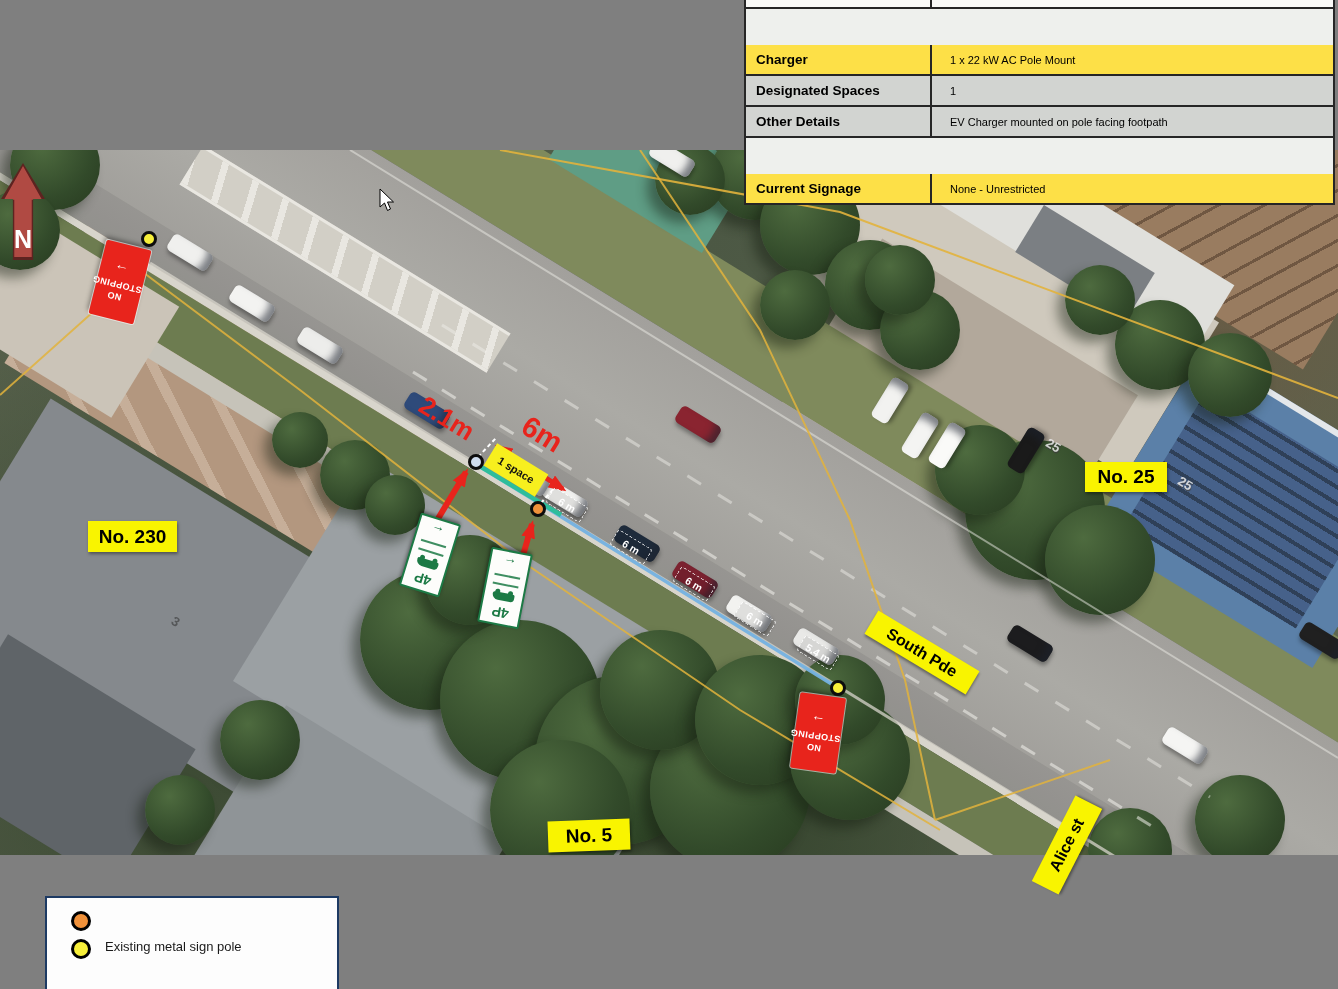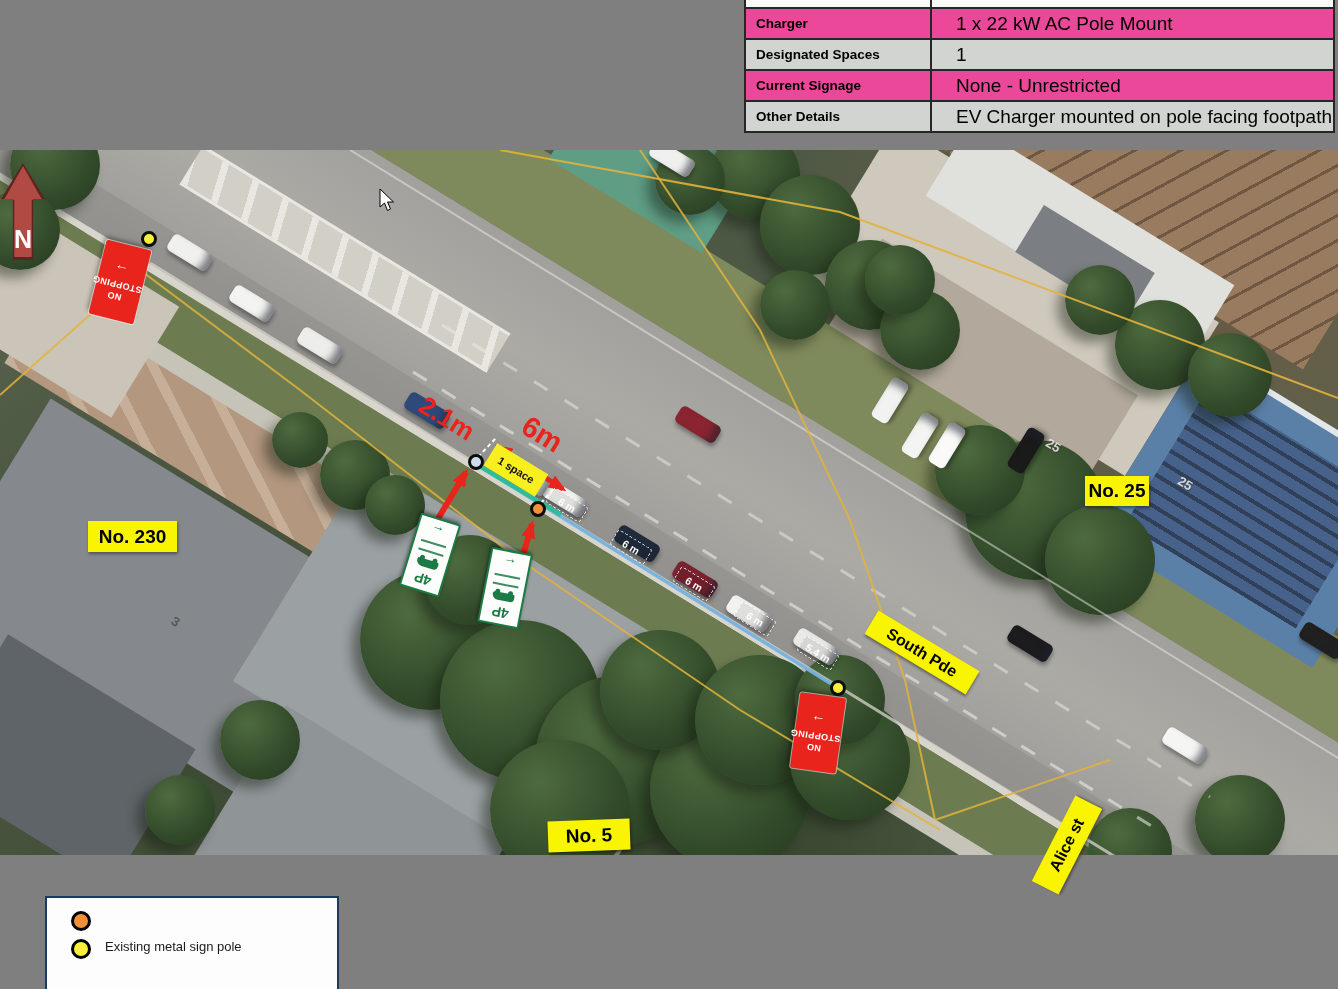"Charger" .t-row.lite { background: #ec4899 -> #fde047; margin-top: none -> 36px }
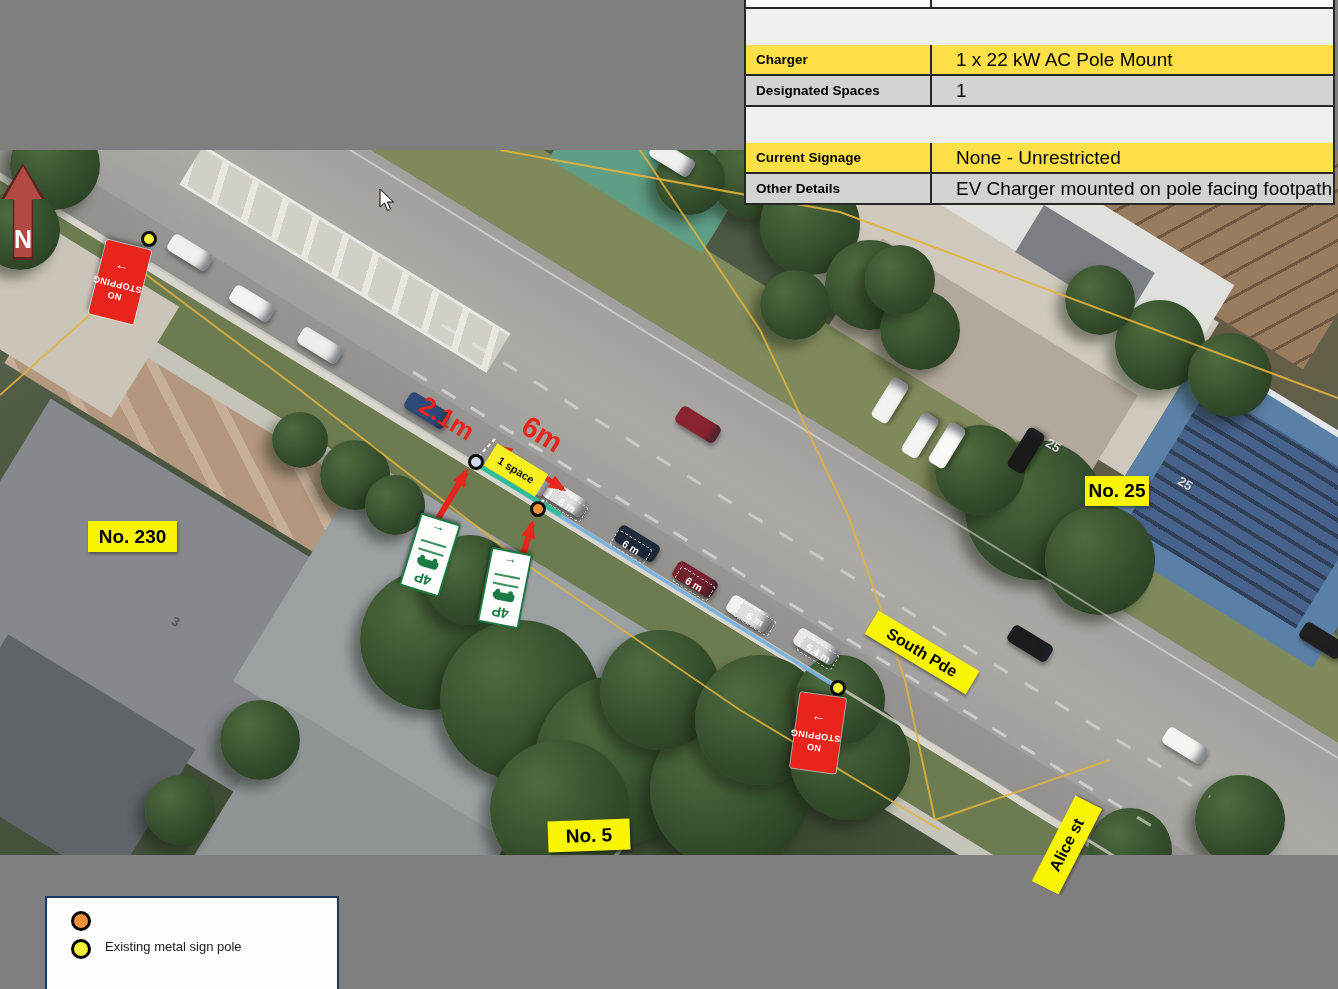"1 x 22 kW AC" .t-value { font-size: 19px -> 11px; padding-left: 24px -> 18px }
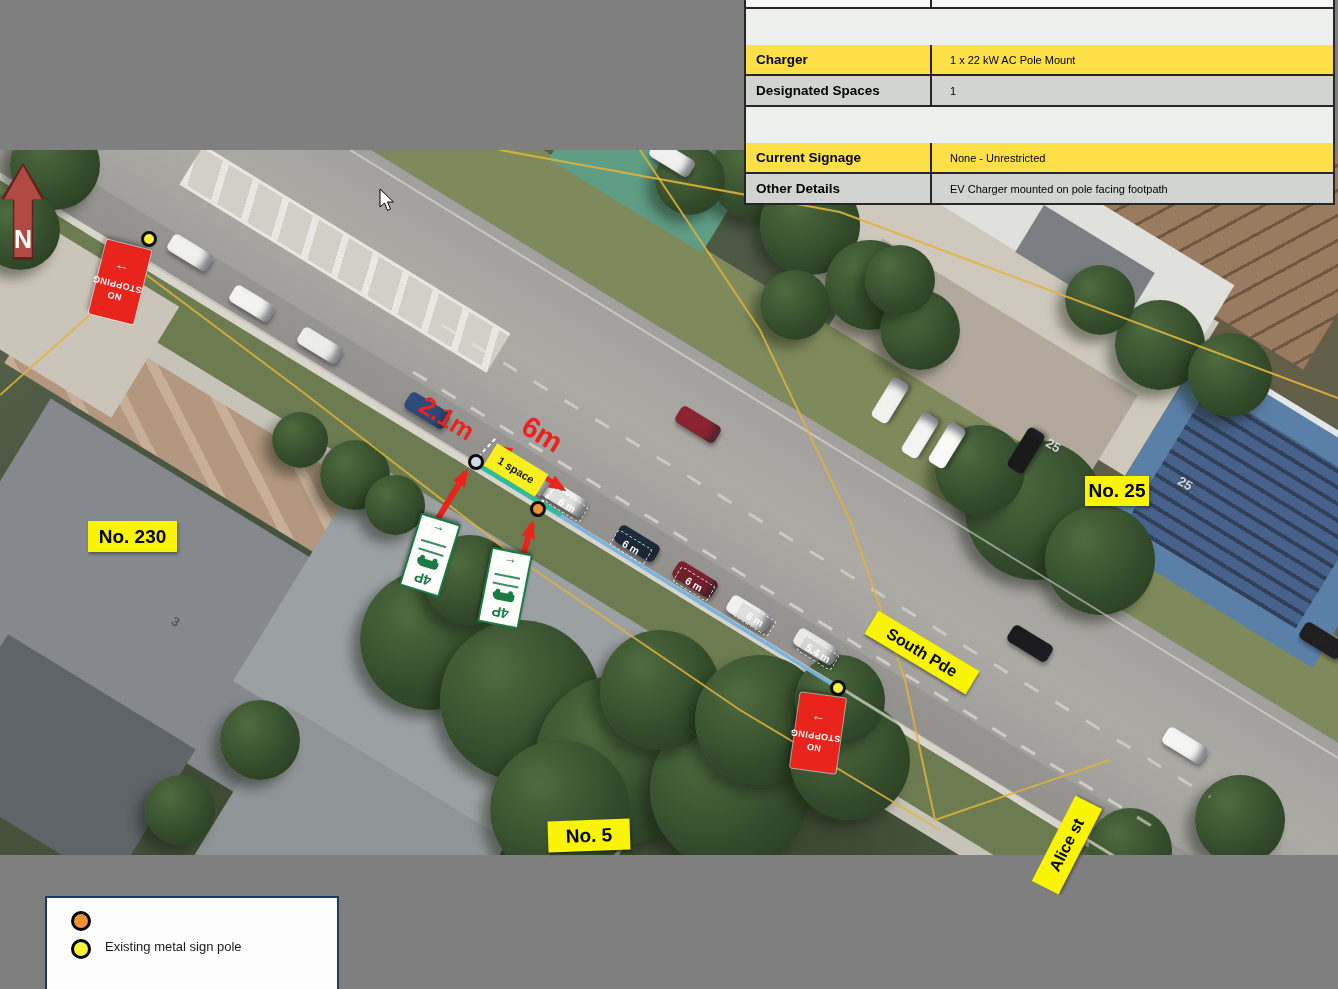"Current Signage" div.t-row { order: before "Other Details" -> after "Other Details" }
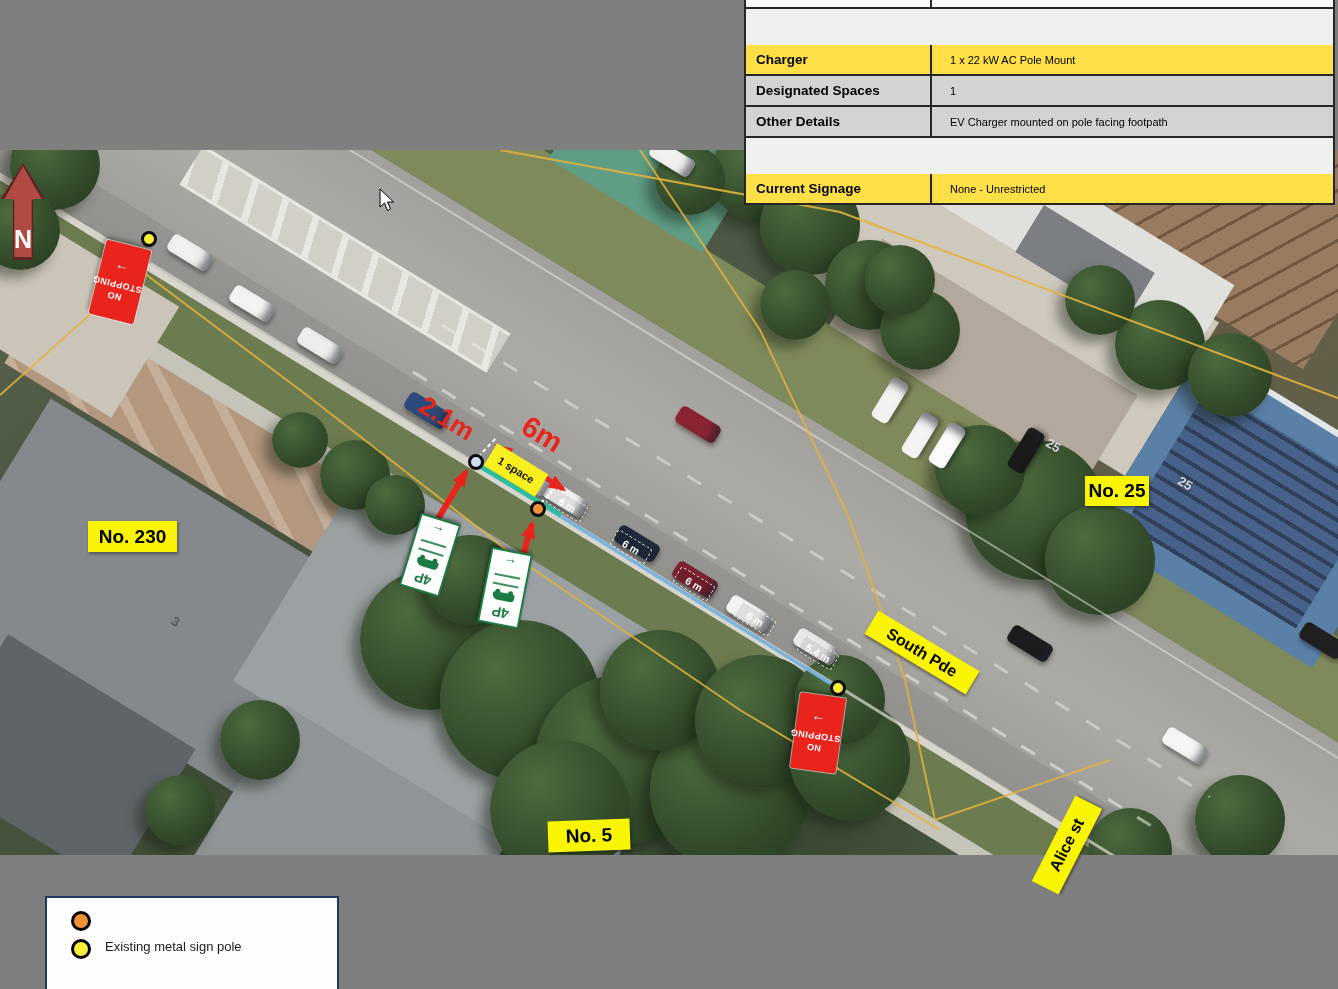"No. 25" div.ylabel { top: 476px -> 462px; width: 64px -> 82px }
